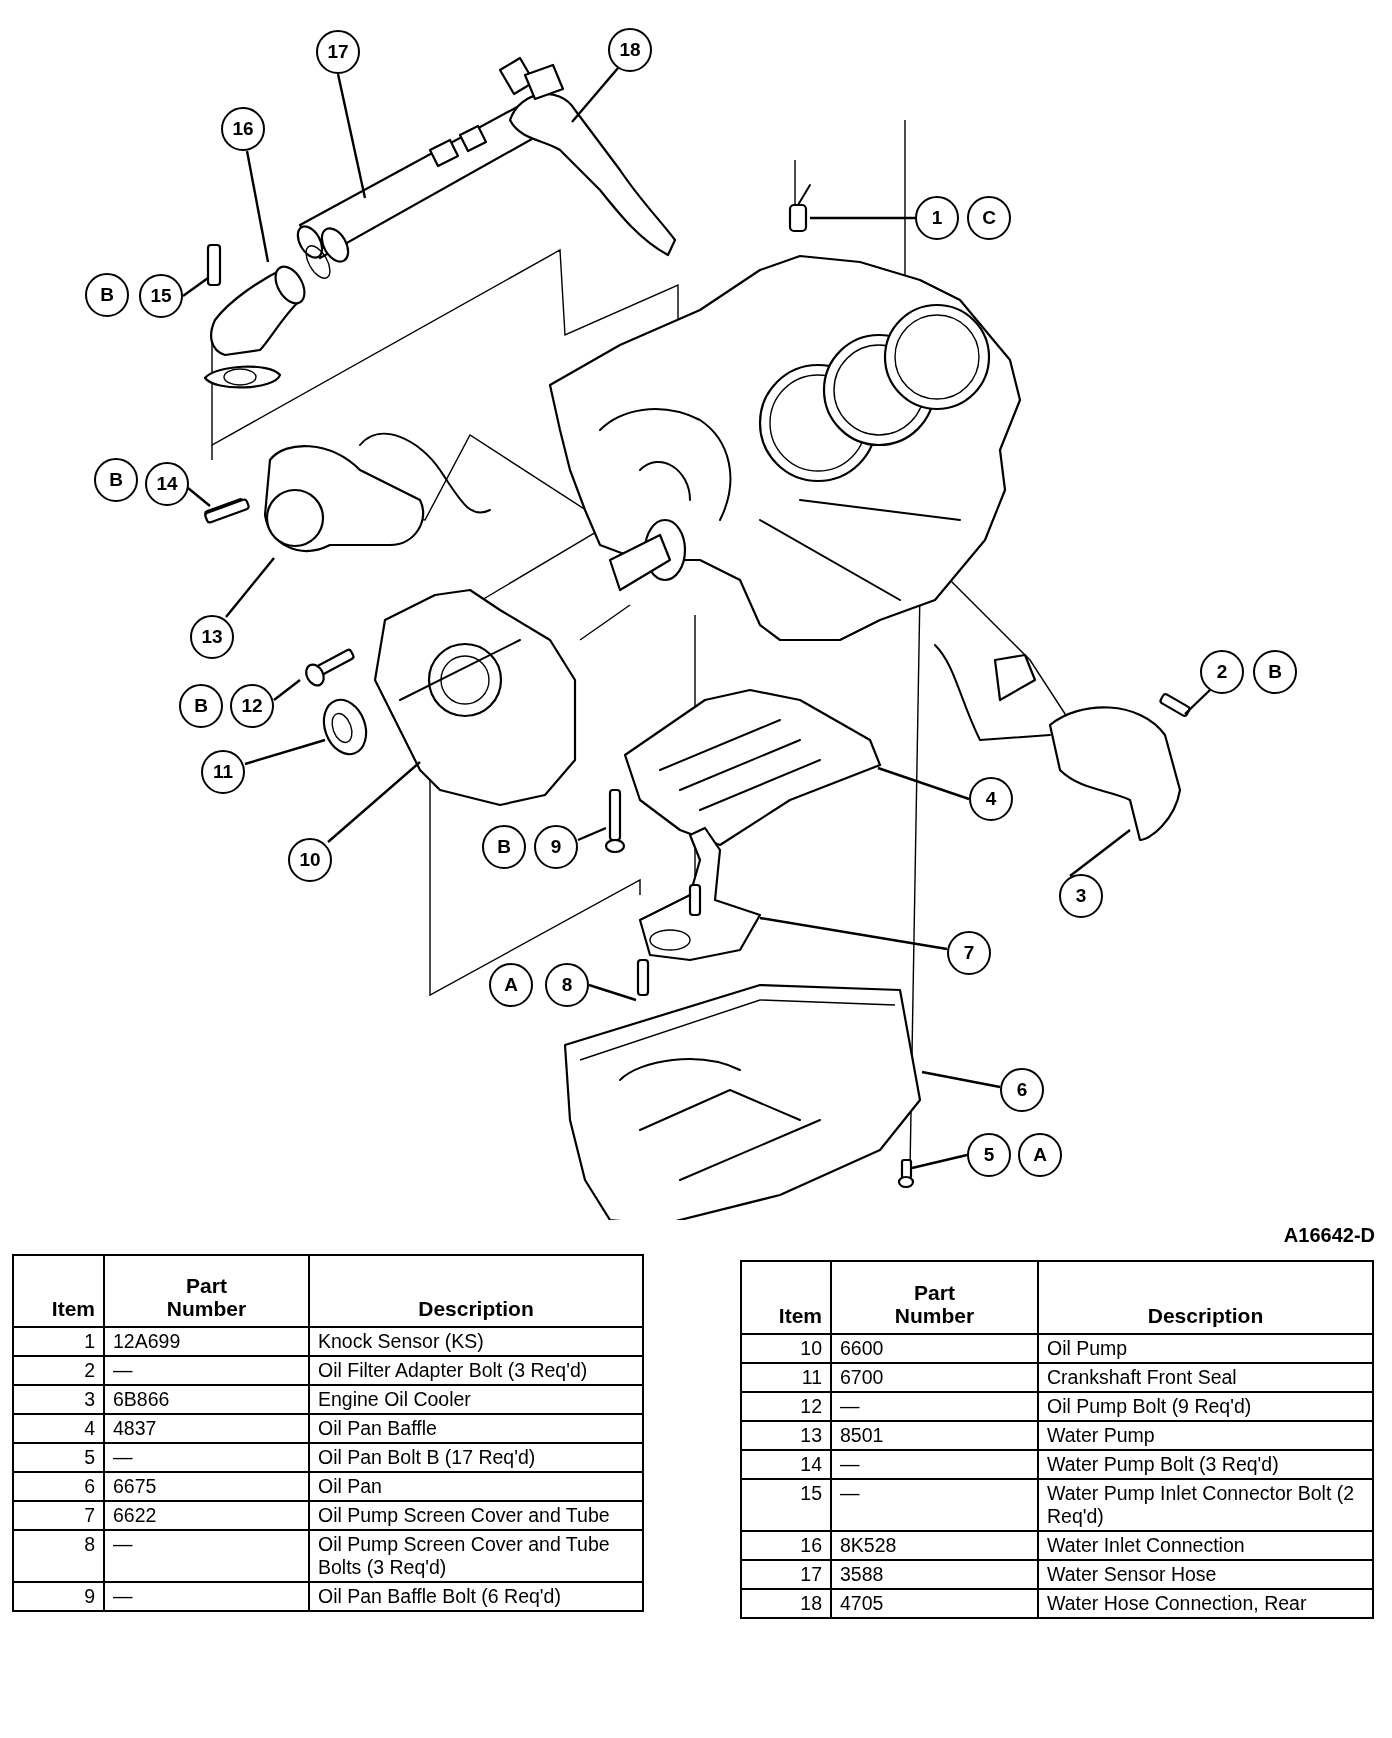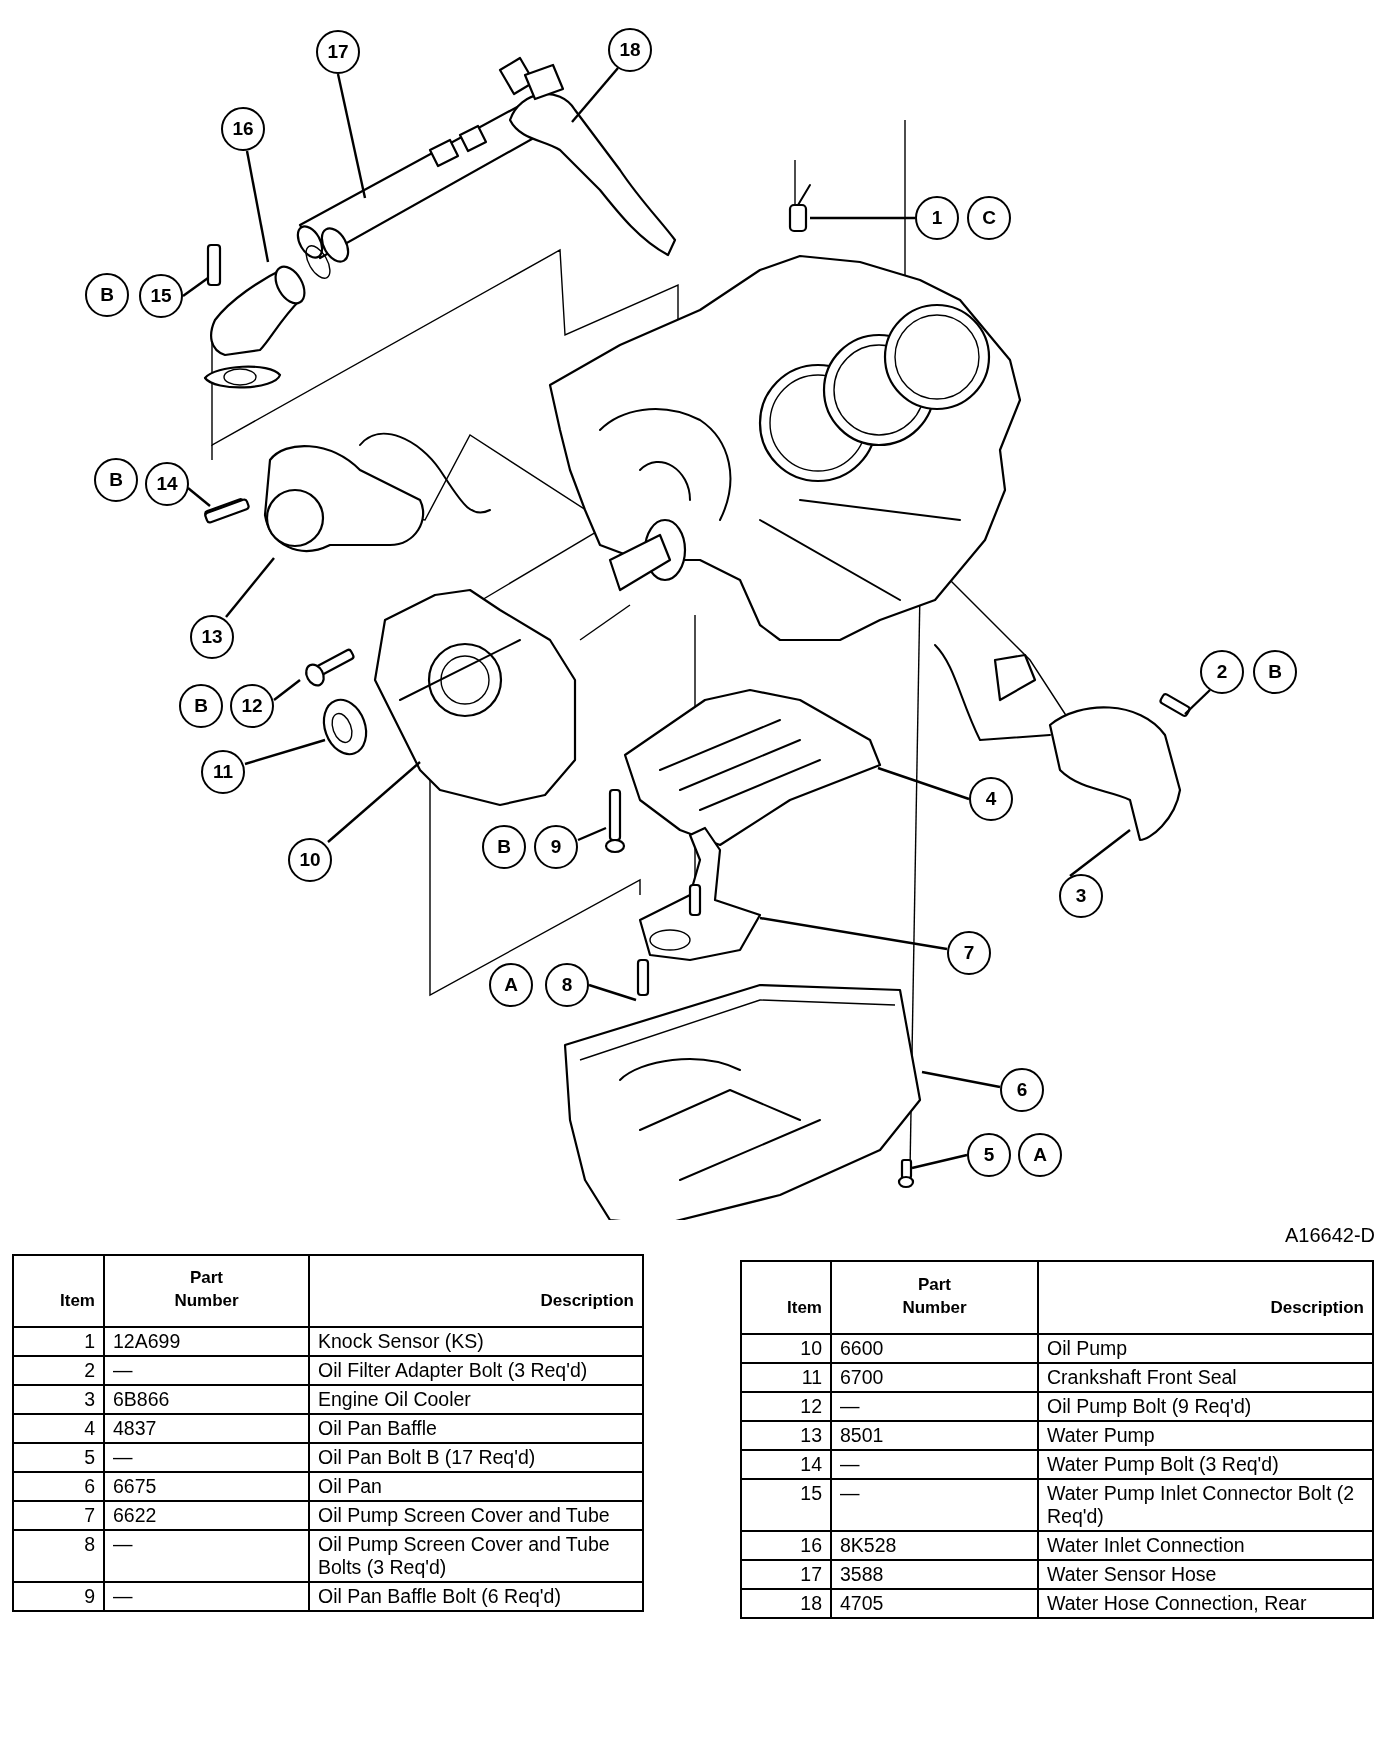"A16642-D" .fig-id { font-weight: normal -> bold }
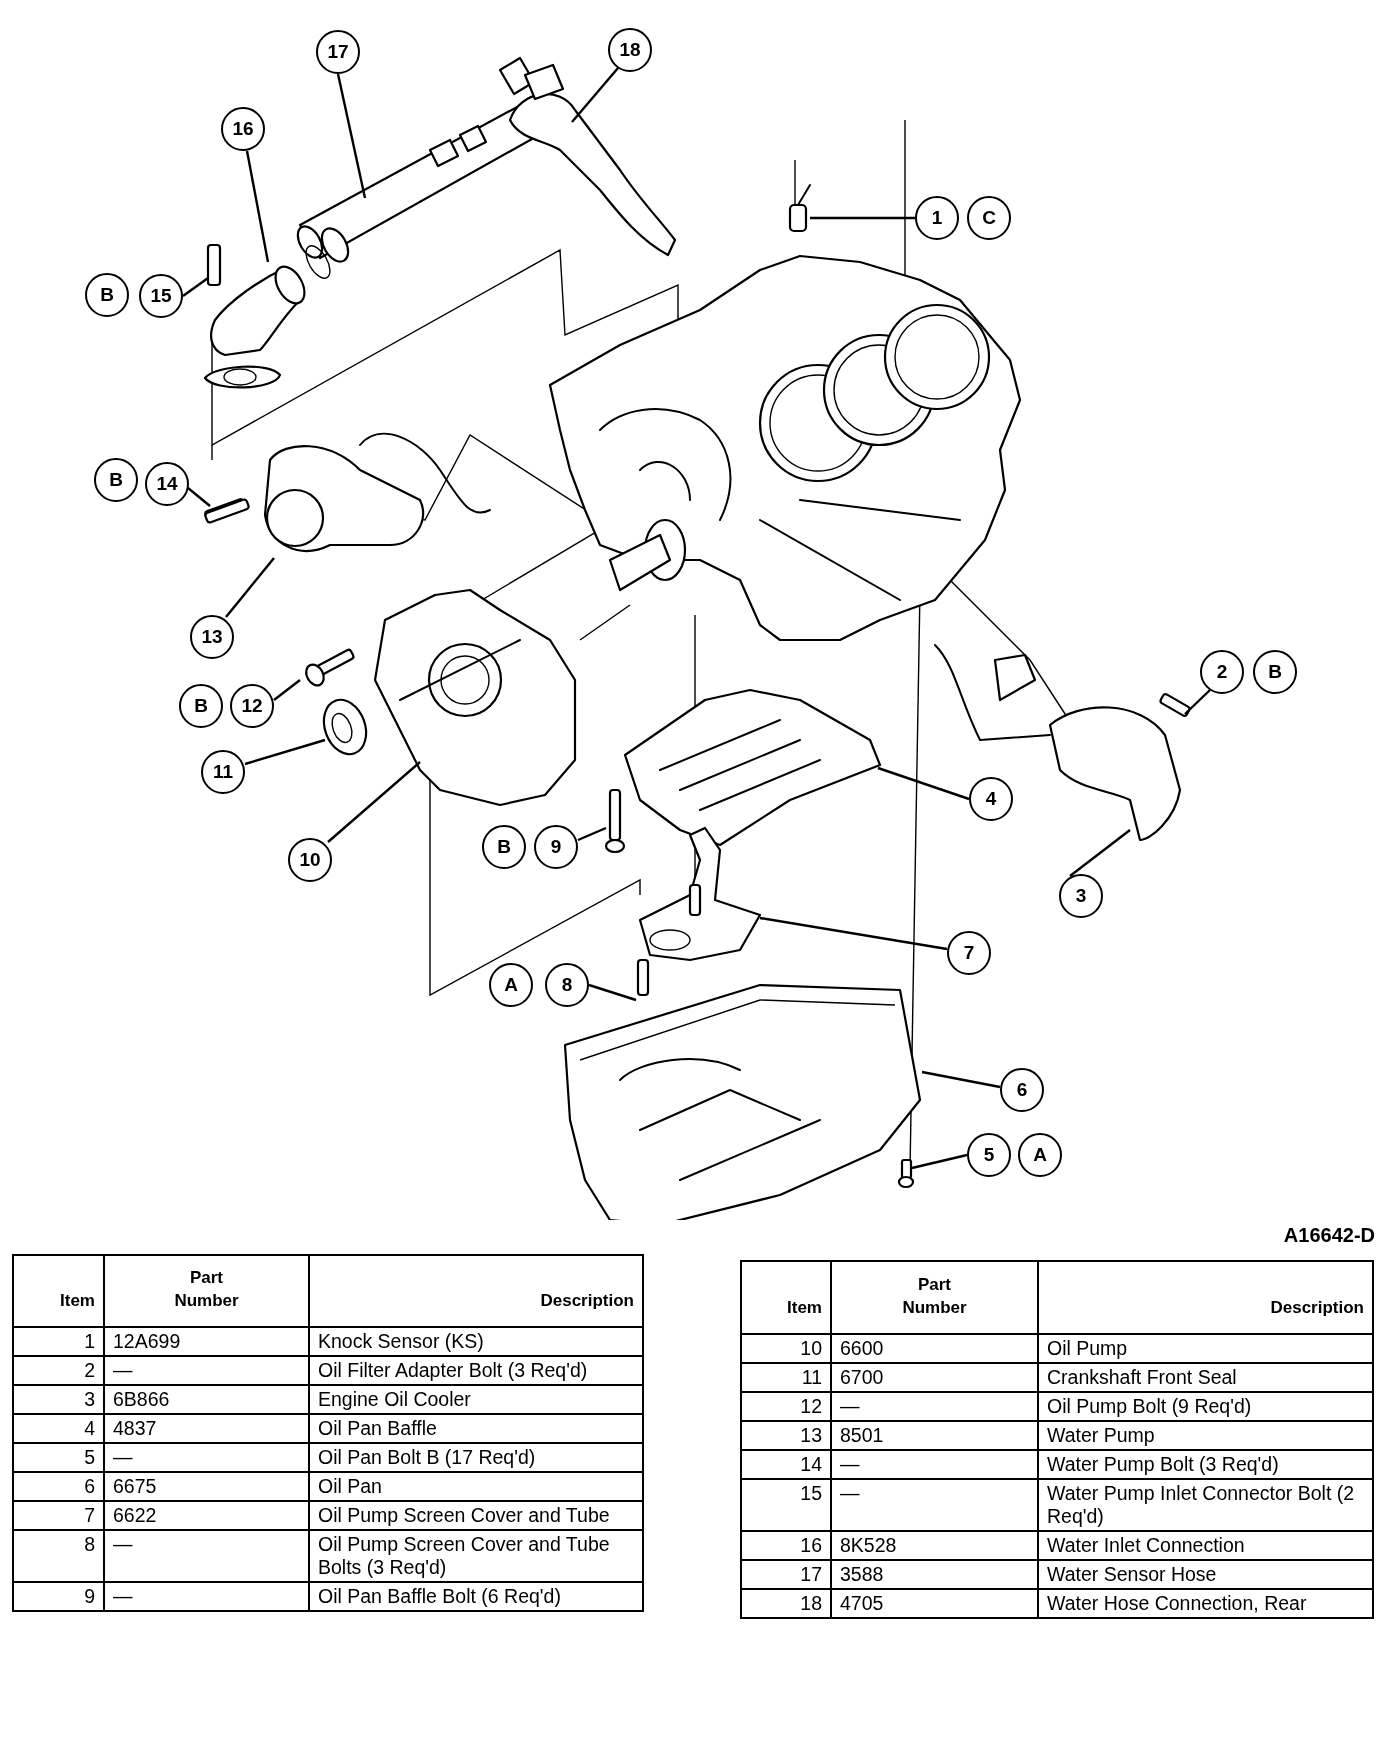"Part" table.parts th { font-size: 17px -> 21px; padding-bottom: 14px -> 6px }
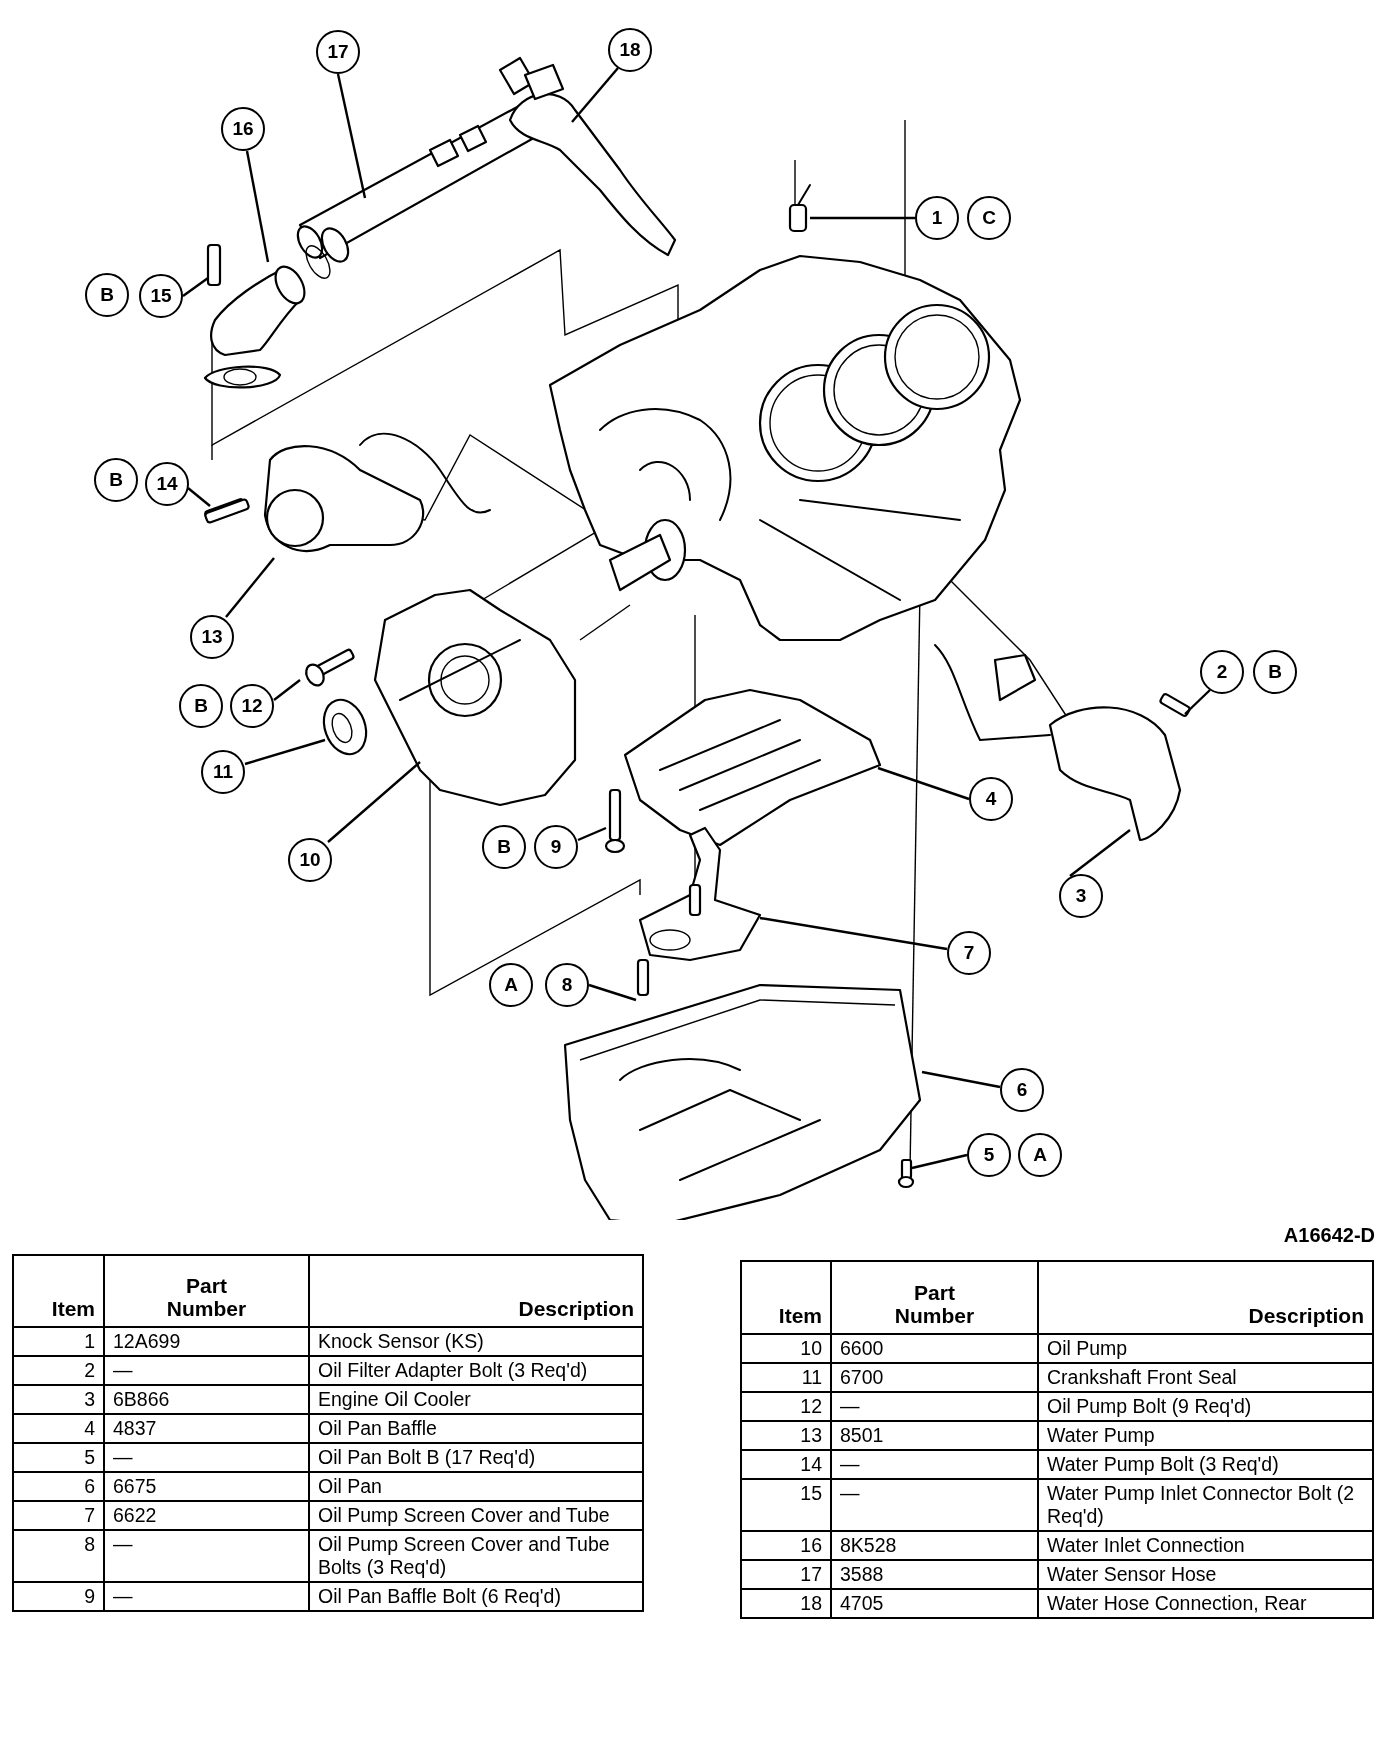"Description" table.parts th.c-desc { text-align: right -> center }
